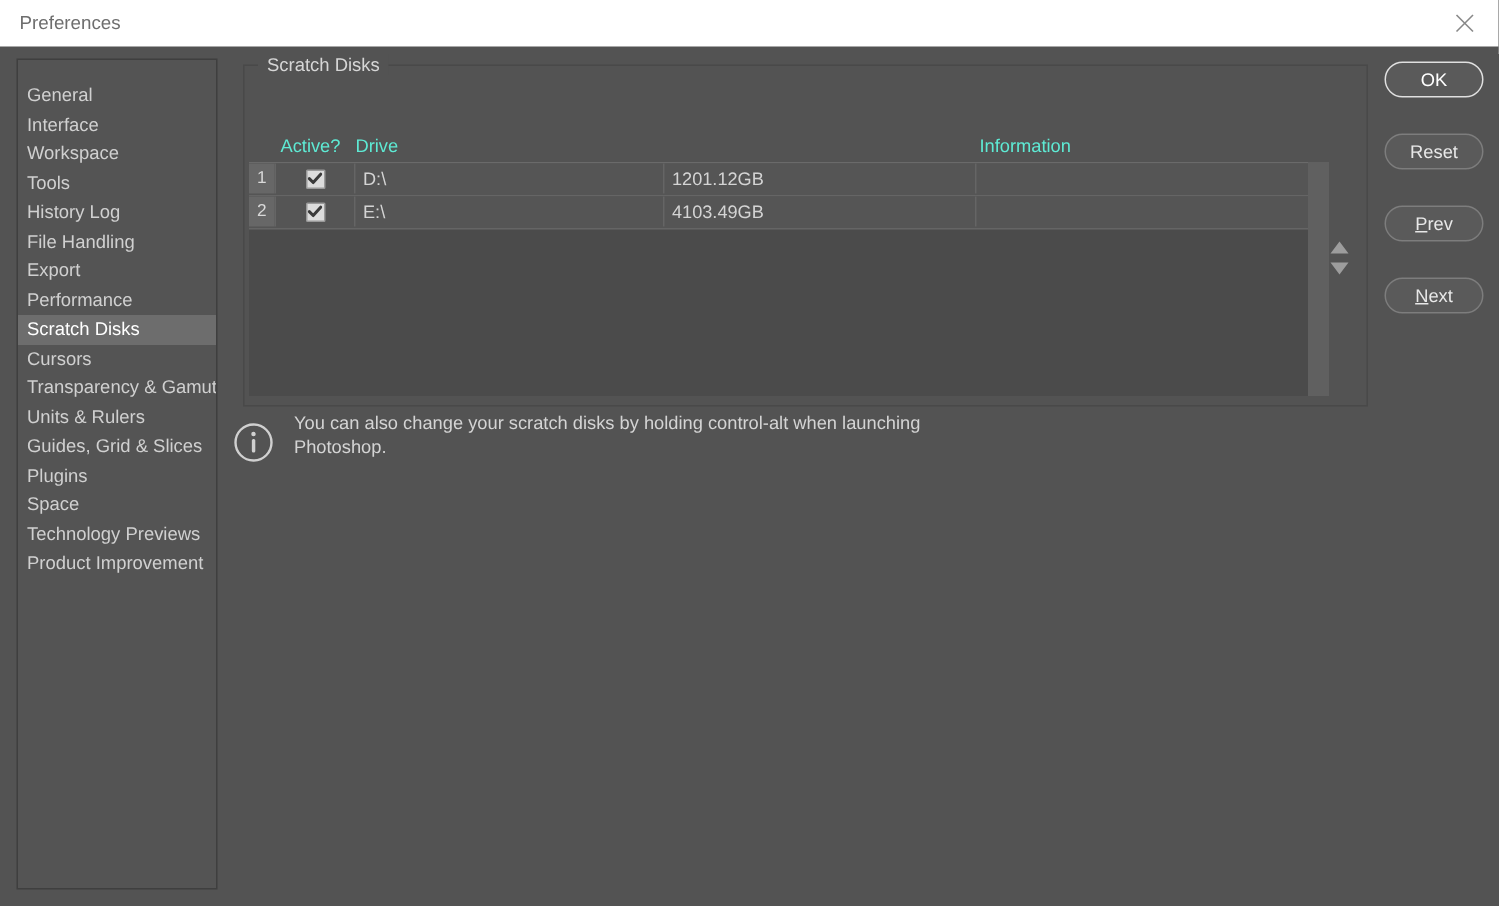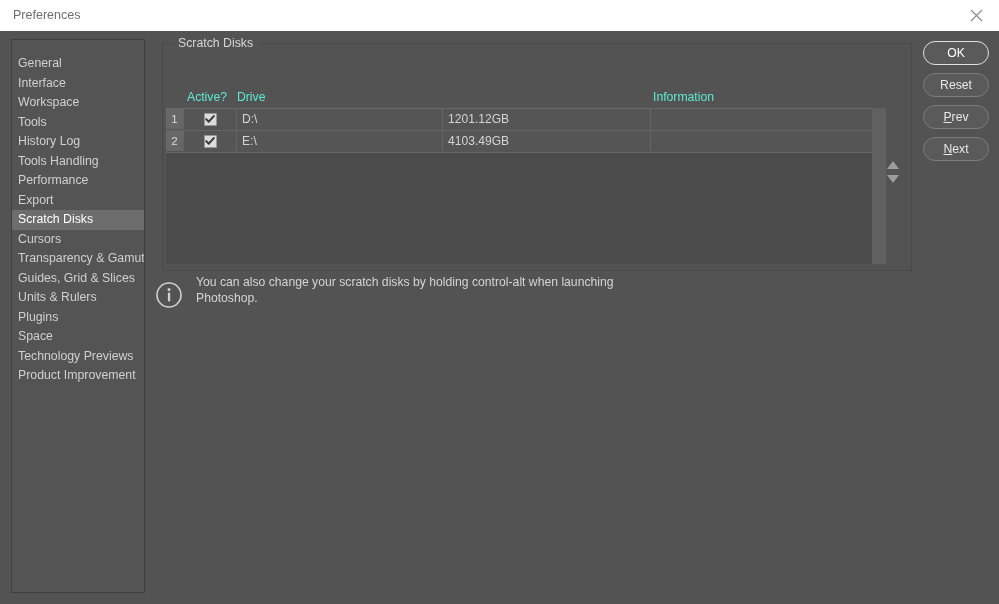"OK" .btn { margin-bottom: 8px -> 24px }
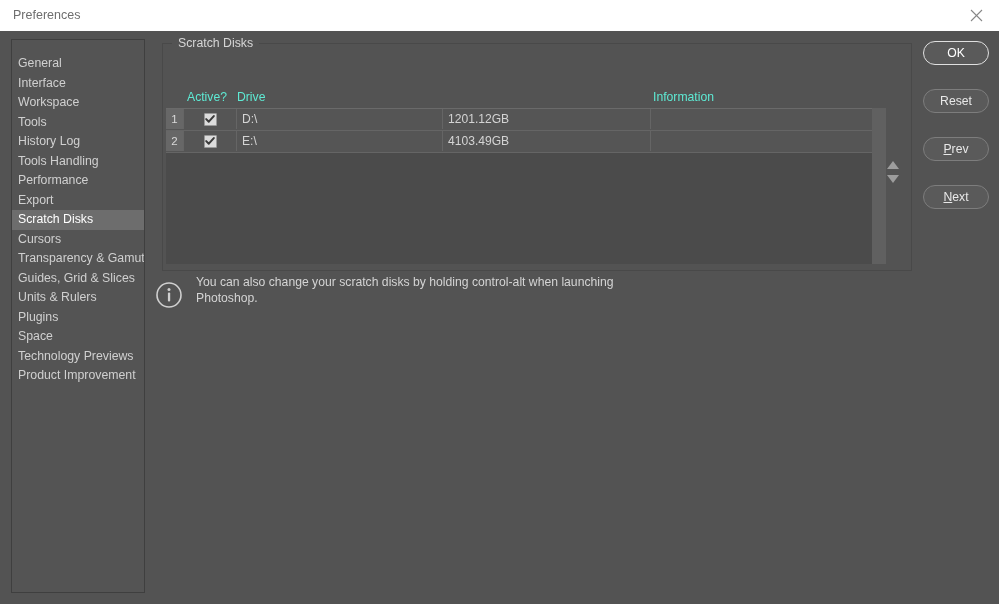"Tools Handling" span { text: Tools -> File }
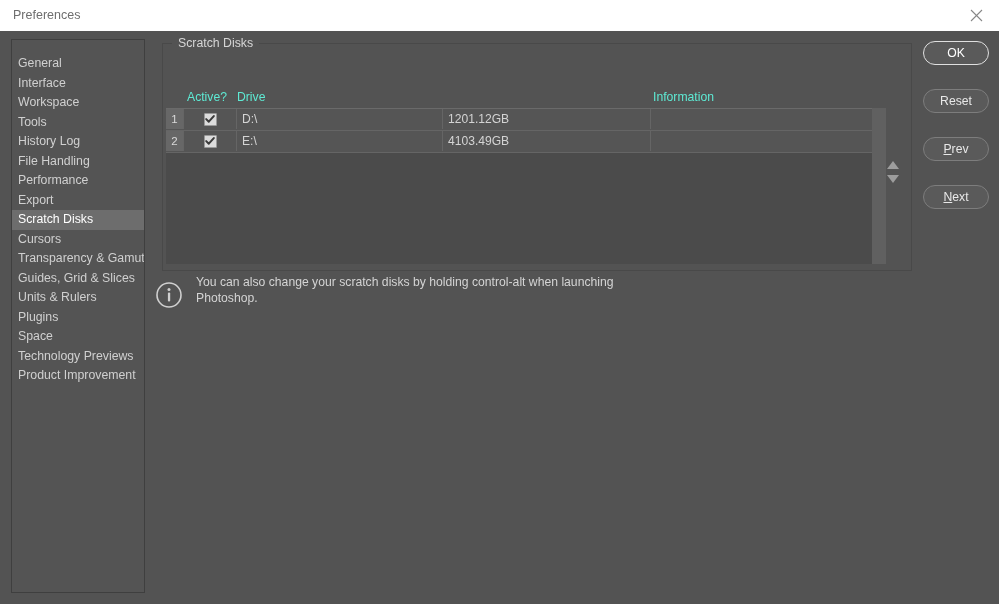"Performance" div.side-item { order: before "Export" -> after "Export" }
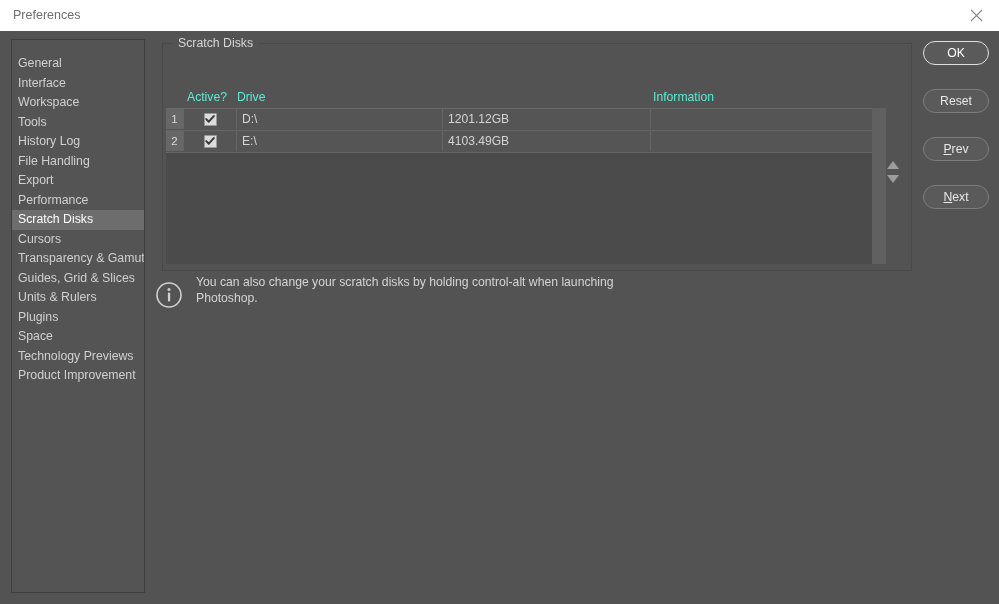"Guides, Grid & Slices" div.side-item { order: before "Units & Rulers" -> after "Units & Rulers" }
